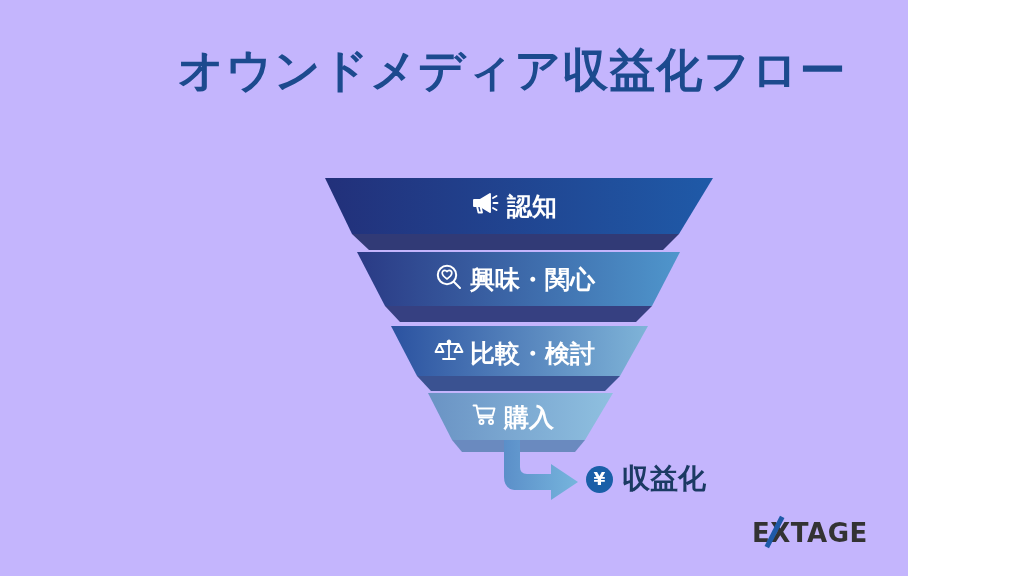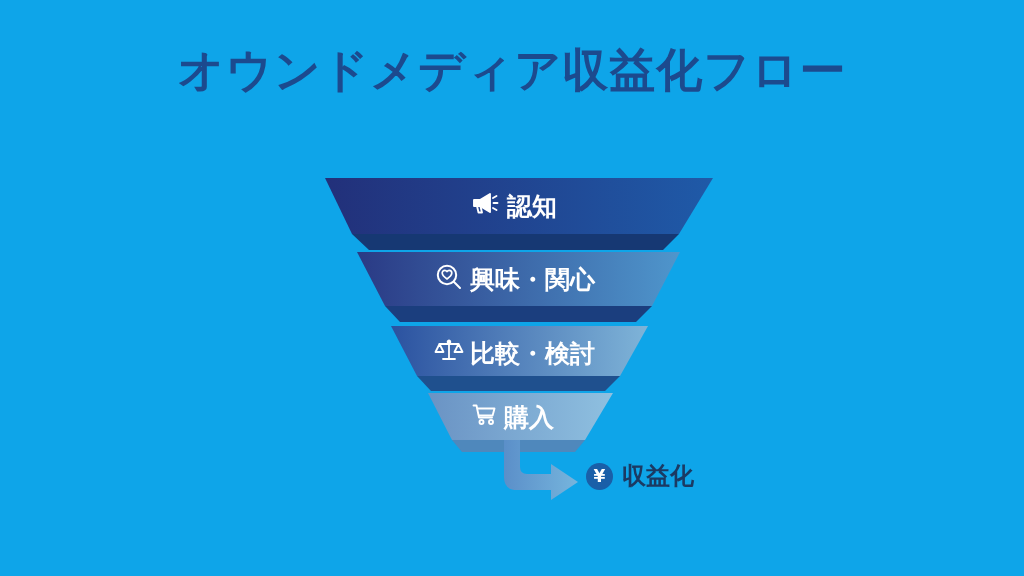"オウンドメディア収益化フロー" #slide { background: #0ea5e9 -> #c4b5fd; width: 1024px -> 908px }
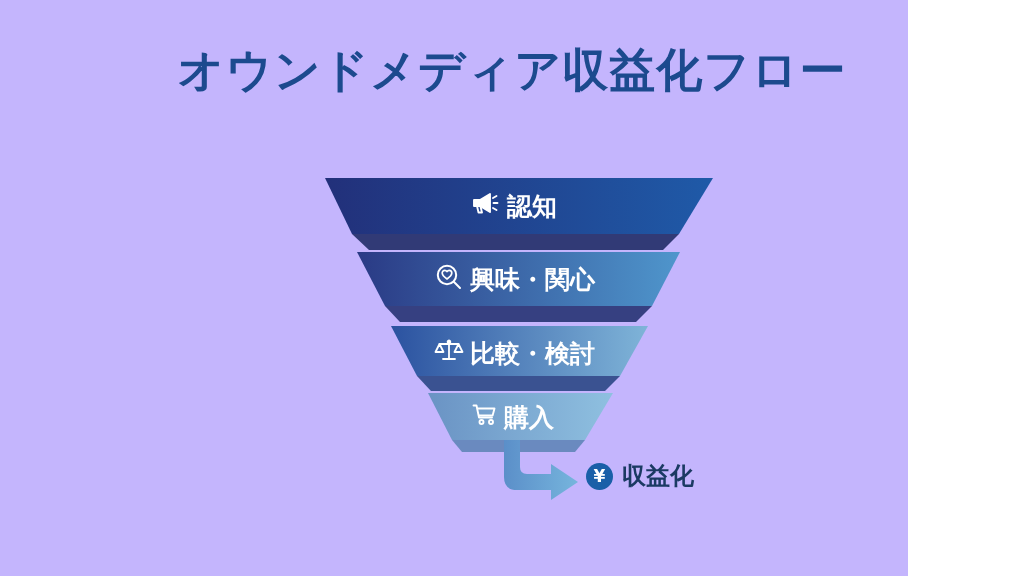"収益化" #outcome-label { font-size: 24px -> 28px }
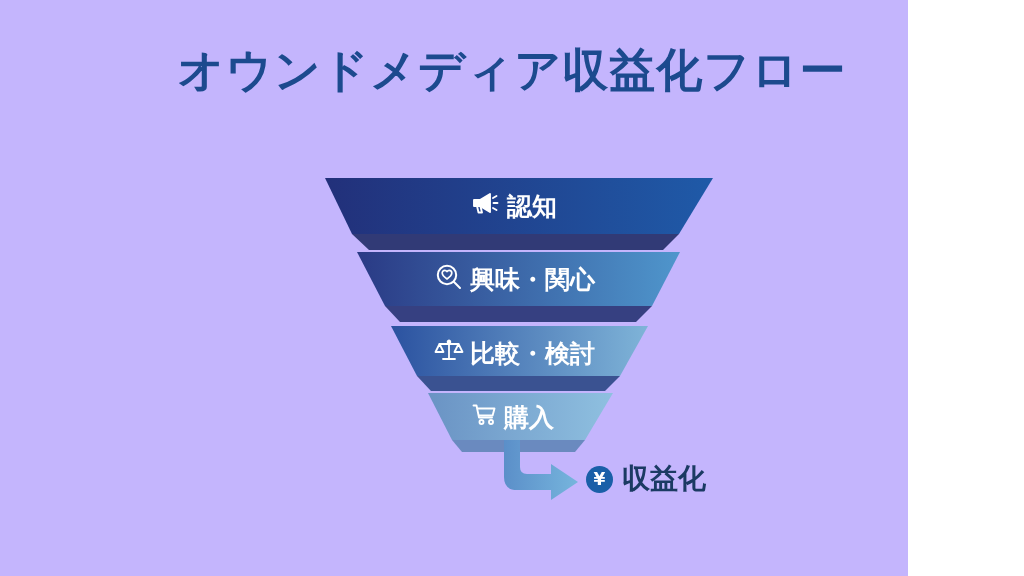"EXTAGE" div { html: none -> <div> <div>EXTAGE</div> <div></div> </div> }
